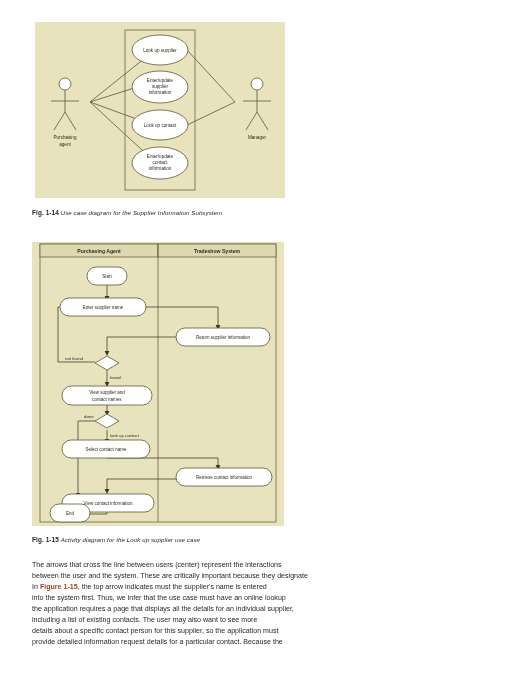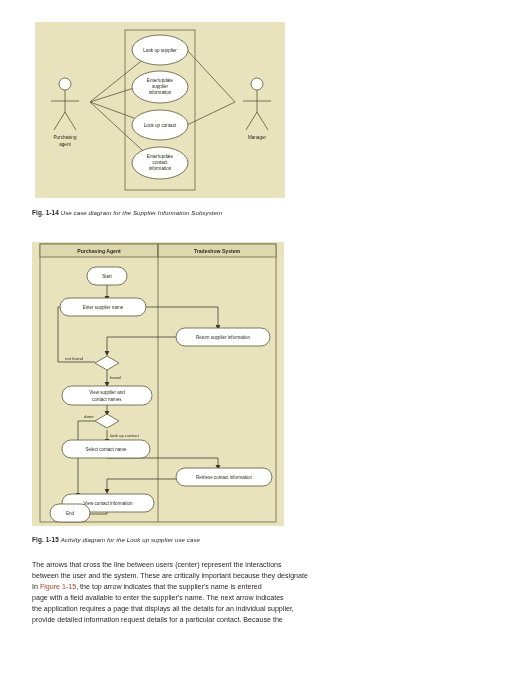"Figure 1-15" .xref { font-weight: normal -> bold }
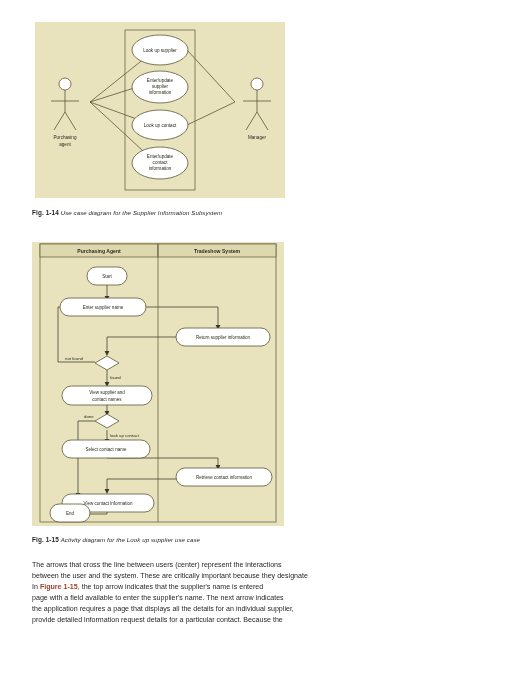", the top arrow indicates" span { text: that -> must }
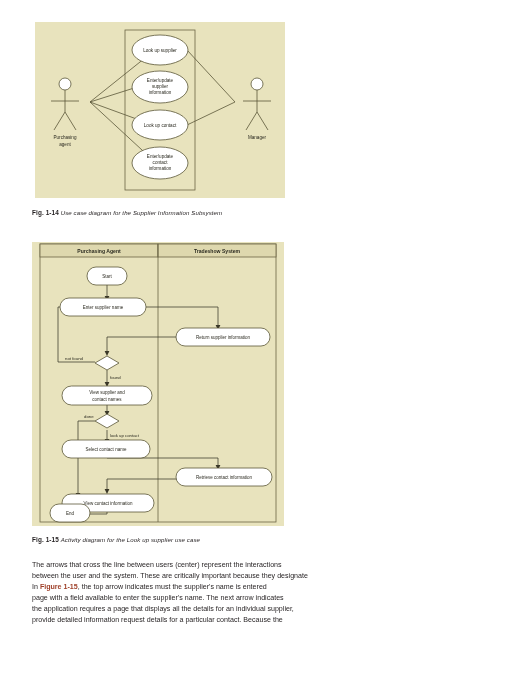"into the system first. Thus," p { html: none -> <p>into the system first. Thus, we infer that the use case must have an online lookup</p> }
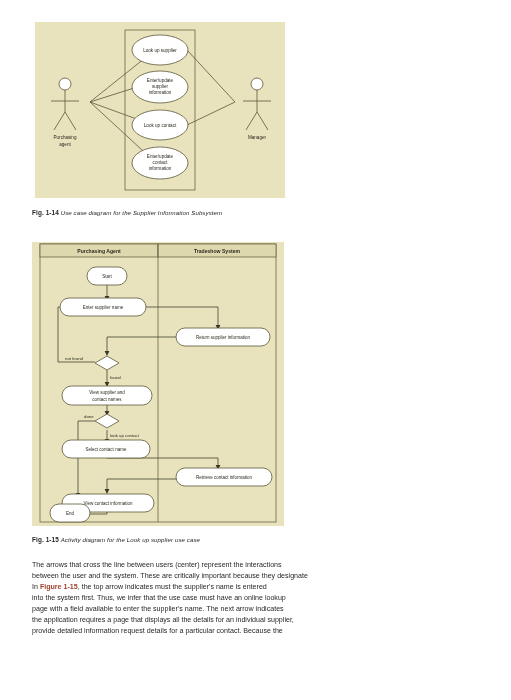"page with a field available" p { html: <p>page with a field available to enter the supplier's name. The next arrow indicates</p> -> none }
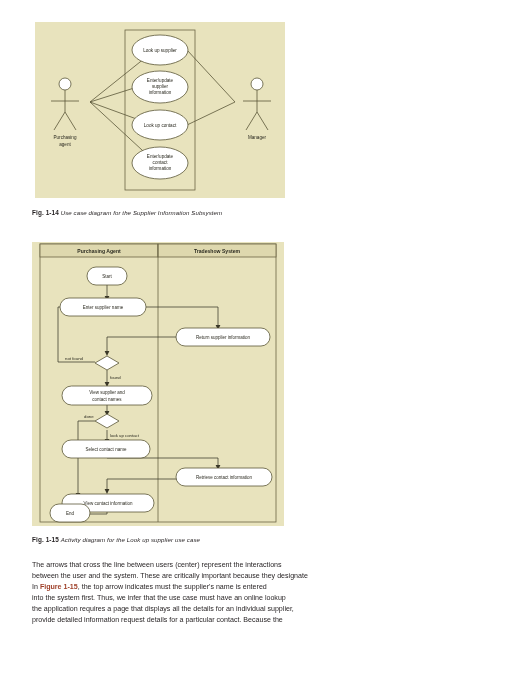"including a list of existing" p { html: none -> <p>including a list of existing contacts. The user may also want to see more</p> }
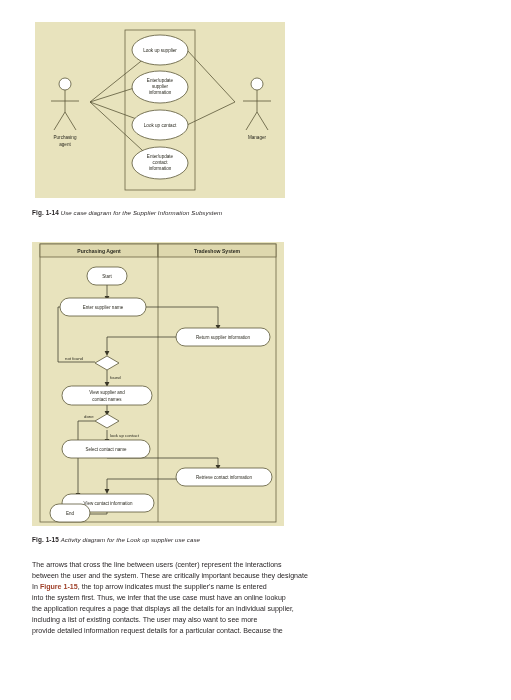"details about a specific contact" p { html: none -> <p>details about a specific contact person for this supplier, so the application must</p> }
